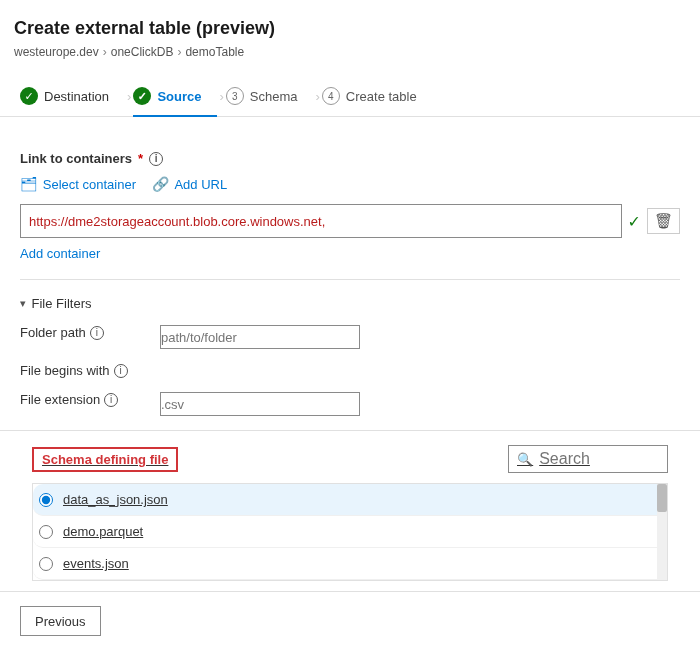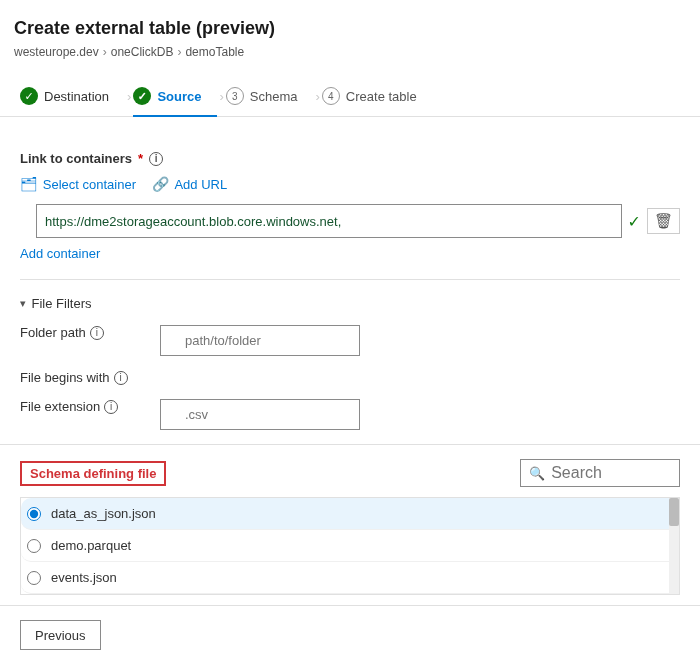"https://dme2storageaccount.blob.core.win" .url-input { color: #14532d -> #b91c1c; margin-left: 16px -> none }
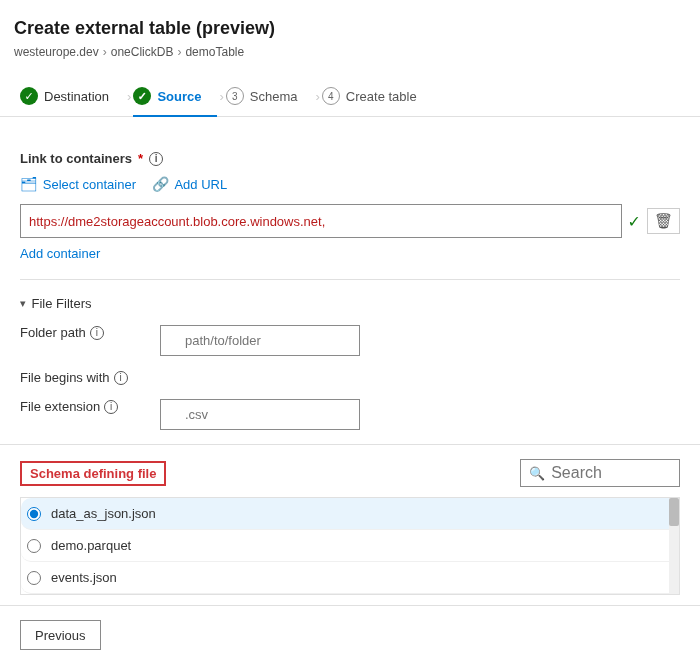"path/to/folder" .filter-input { height: 31px -> 24px; padding: 0 24px -> 0 0 }
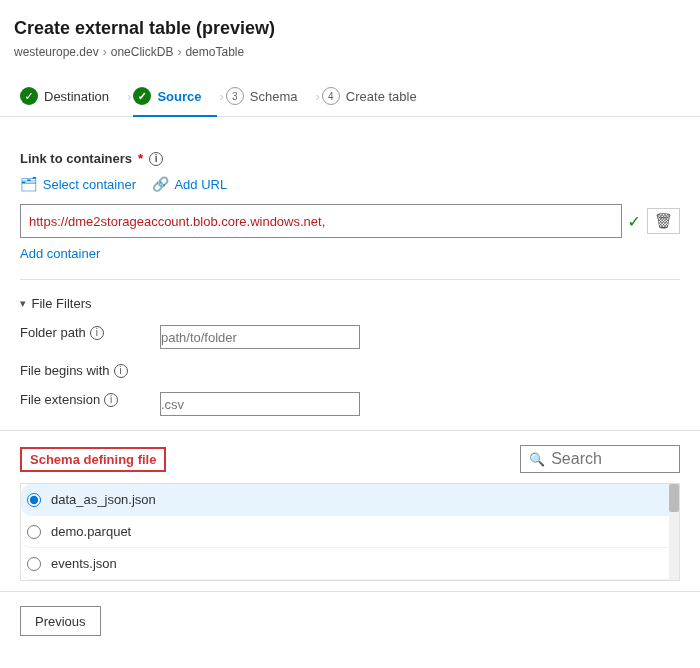"Schema defining file" .schema-section { padding: 0 20px -> 0 32px; text-decoration: none -> underline }
